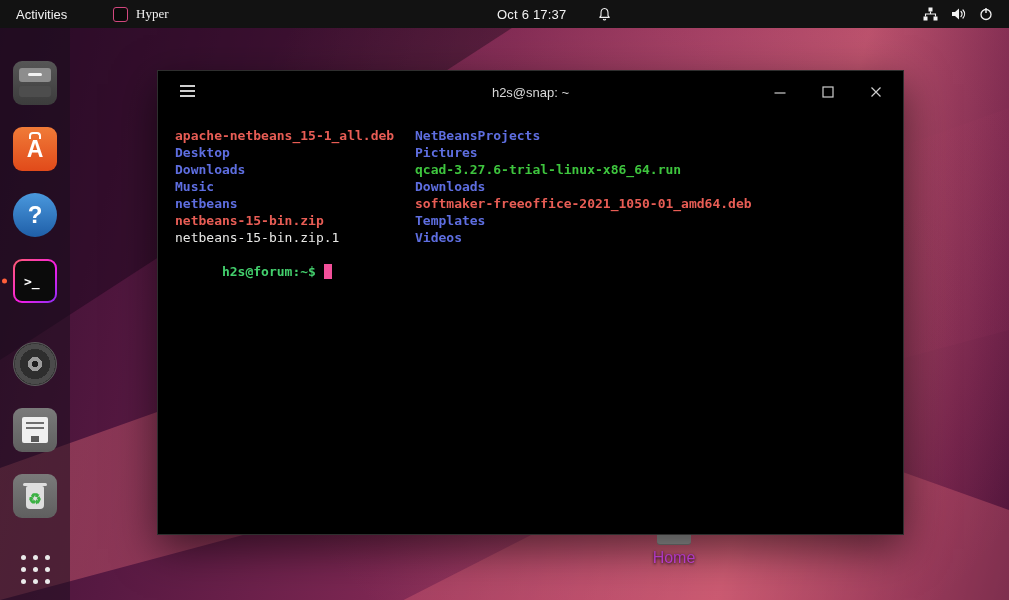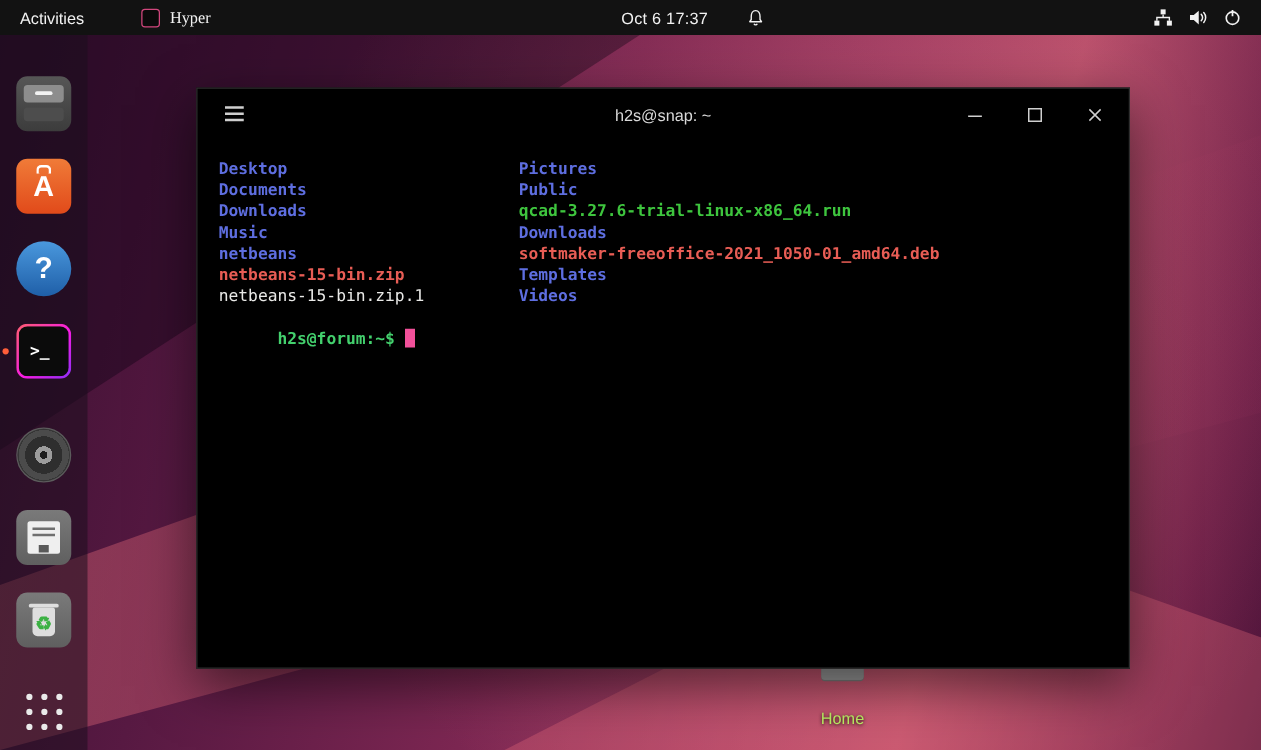"apache-netbeans_15-1_all.deb" div.term-line { html: none -> <div><span>apache-netbeans_15-1_all.deb</span><span>NetBeansProjects</span></div> }
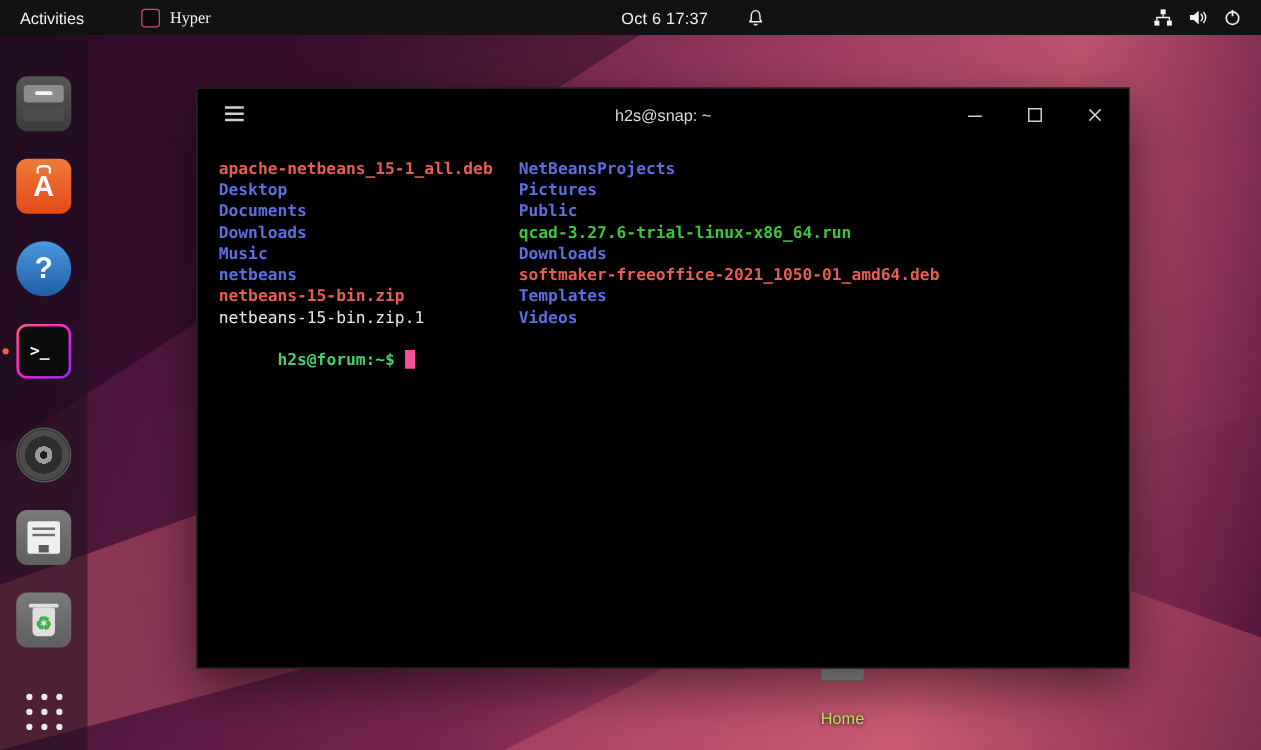"Documents Public" div.term-line { html: <div><span>Documents</span><span>Public</span></div> -> none }
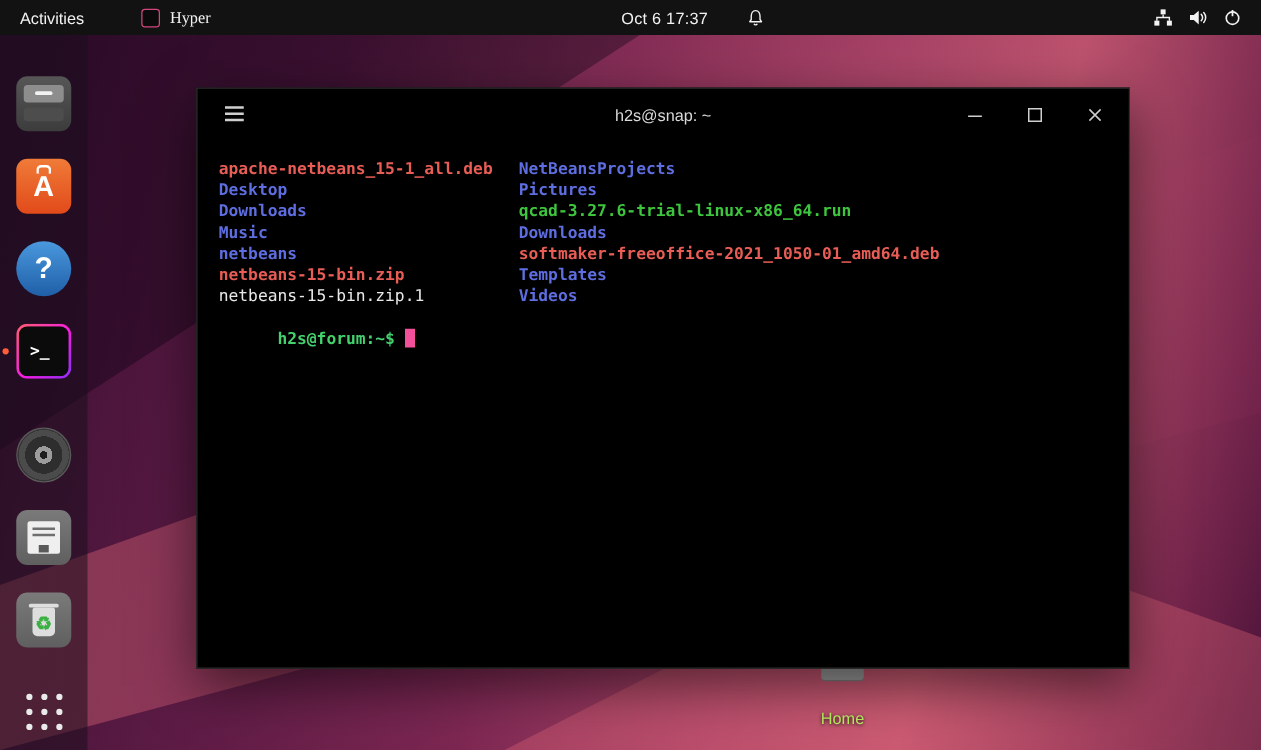"Home" .home-label { color: #bef264 -> #d946ef; font-size: 13px -> 16px; margin-top: 19px -> 1px }
